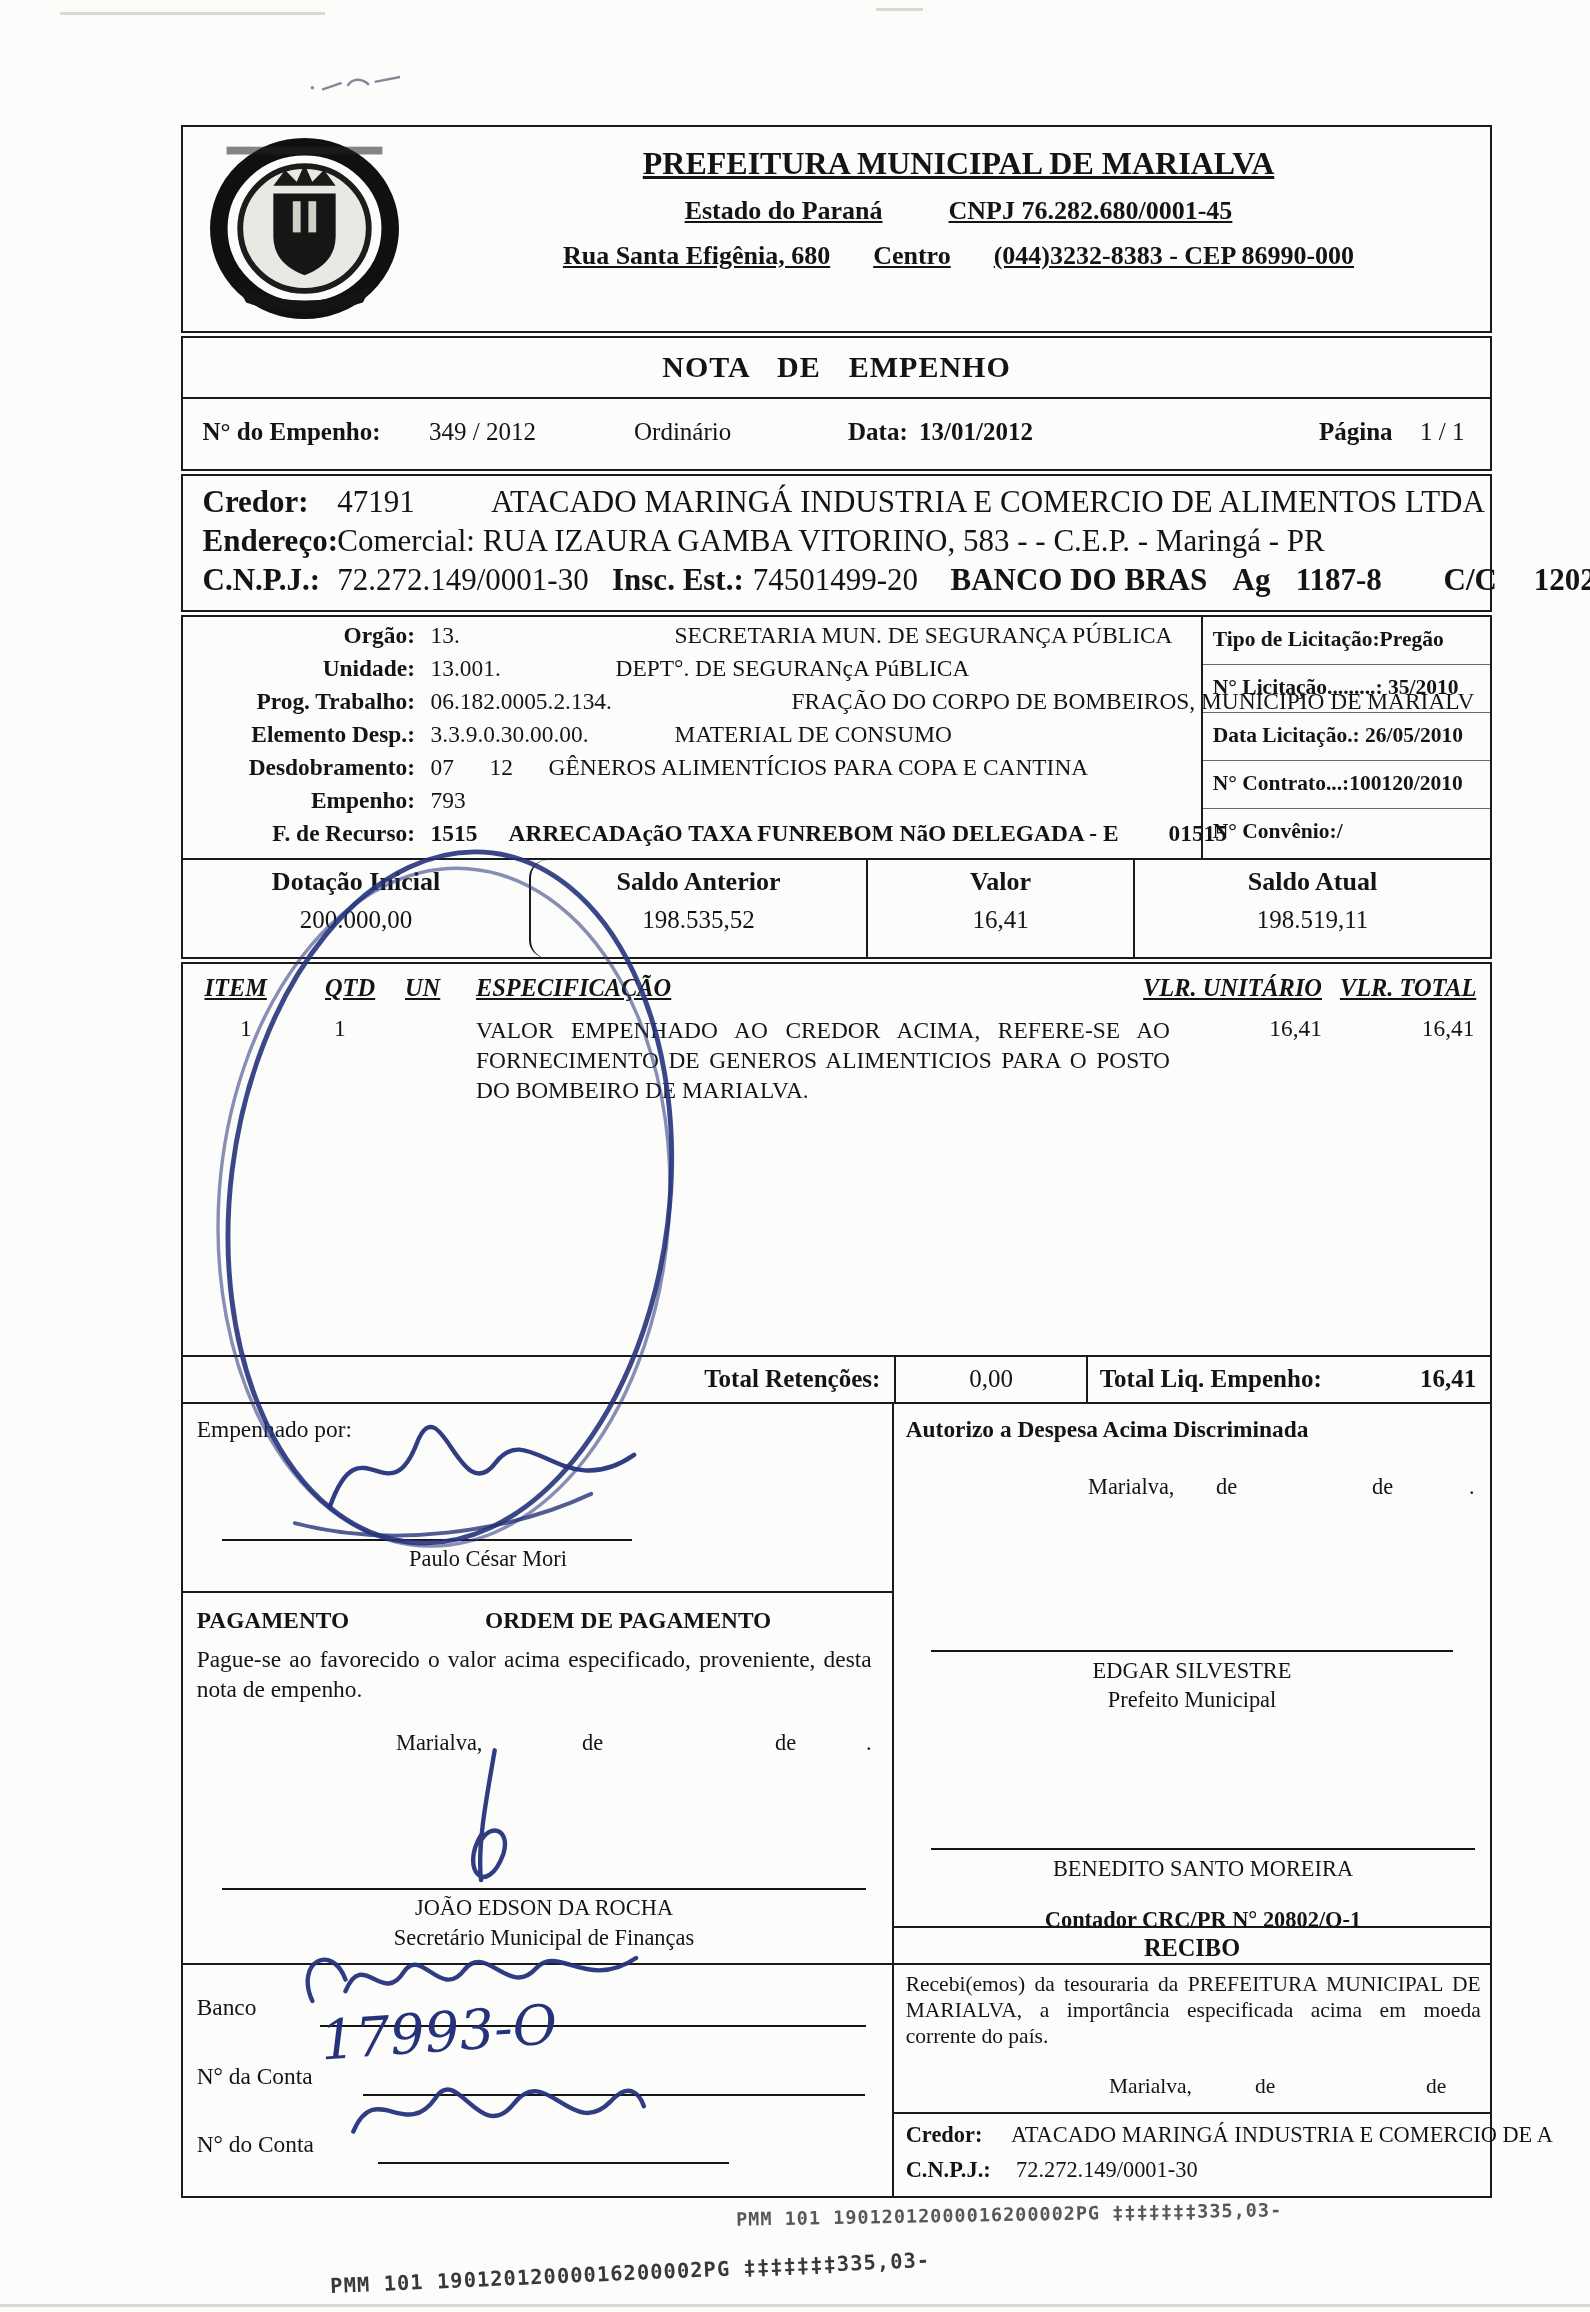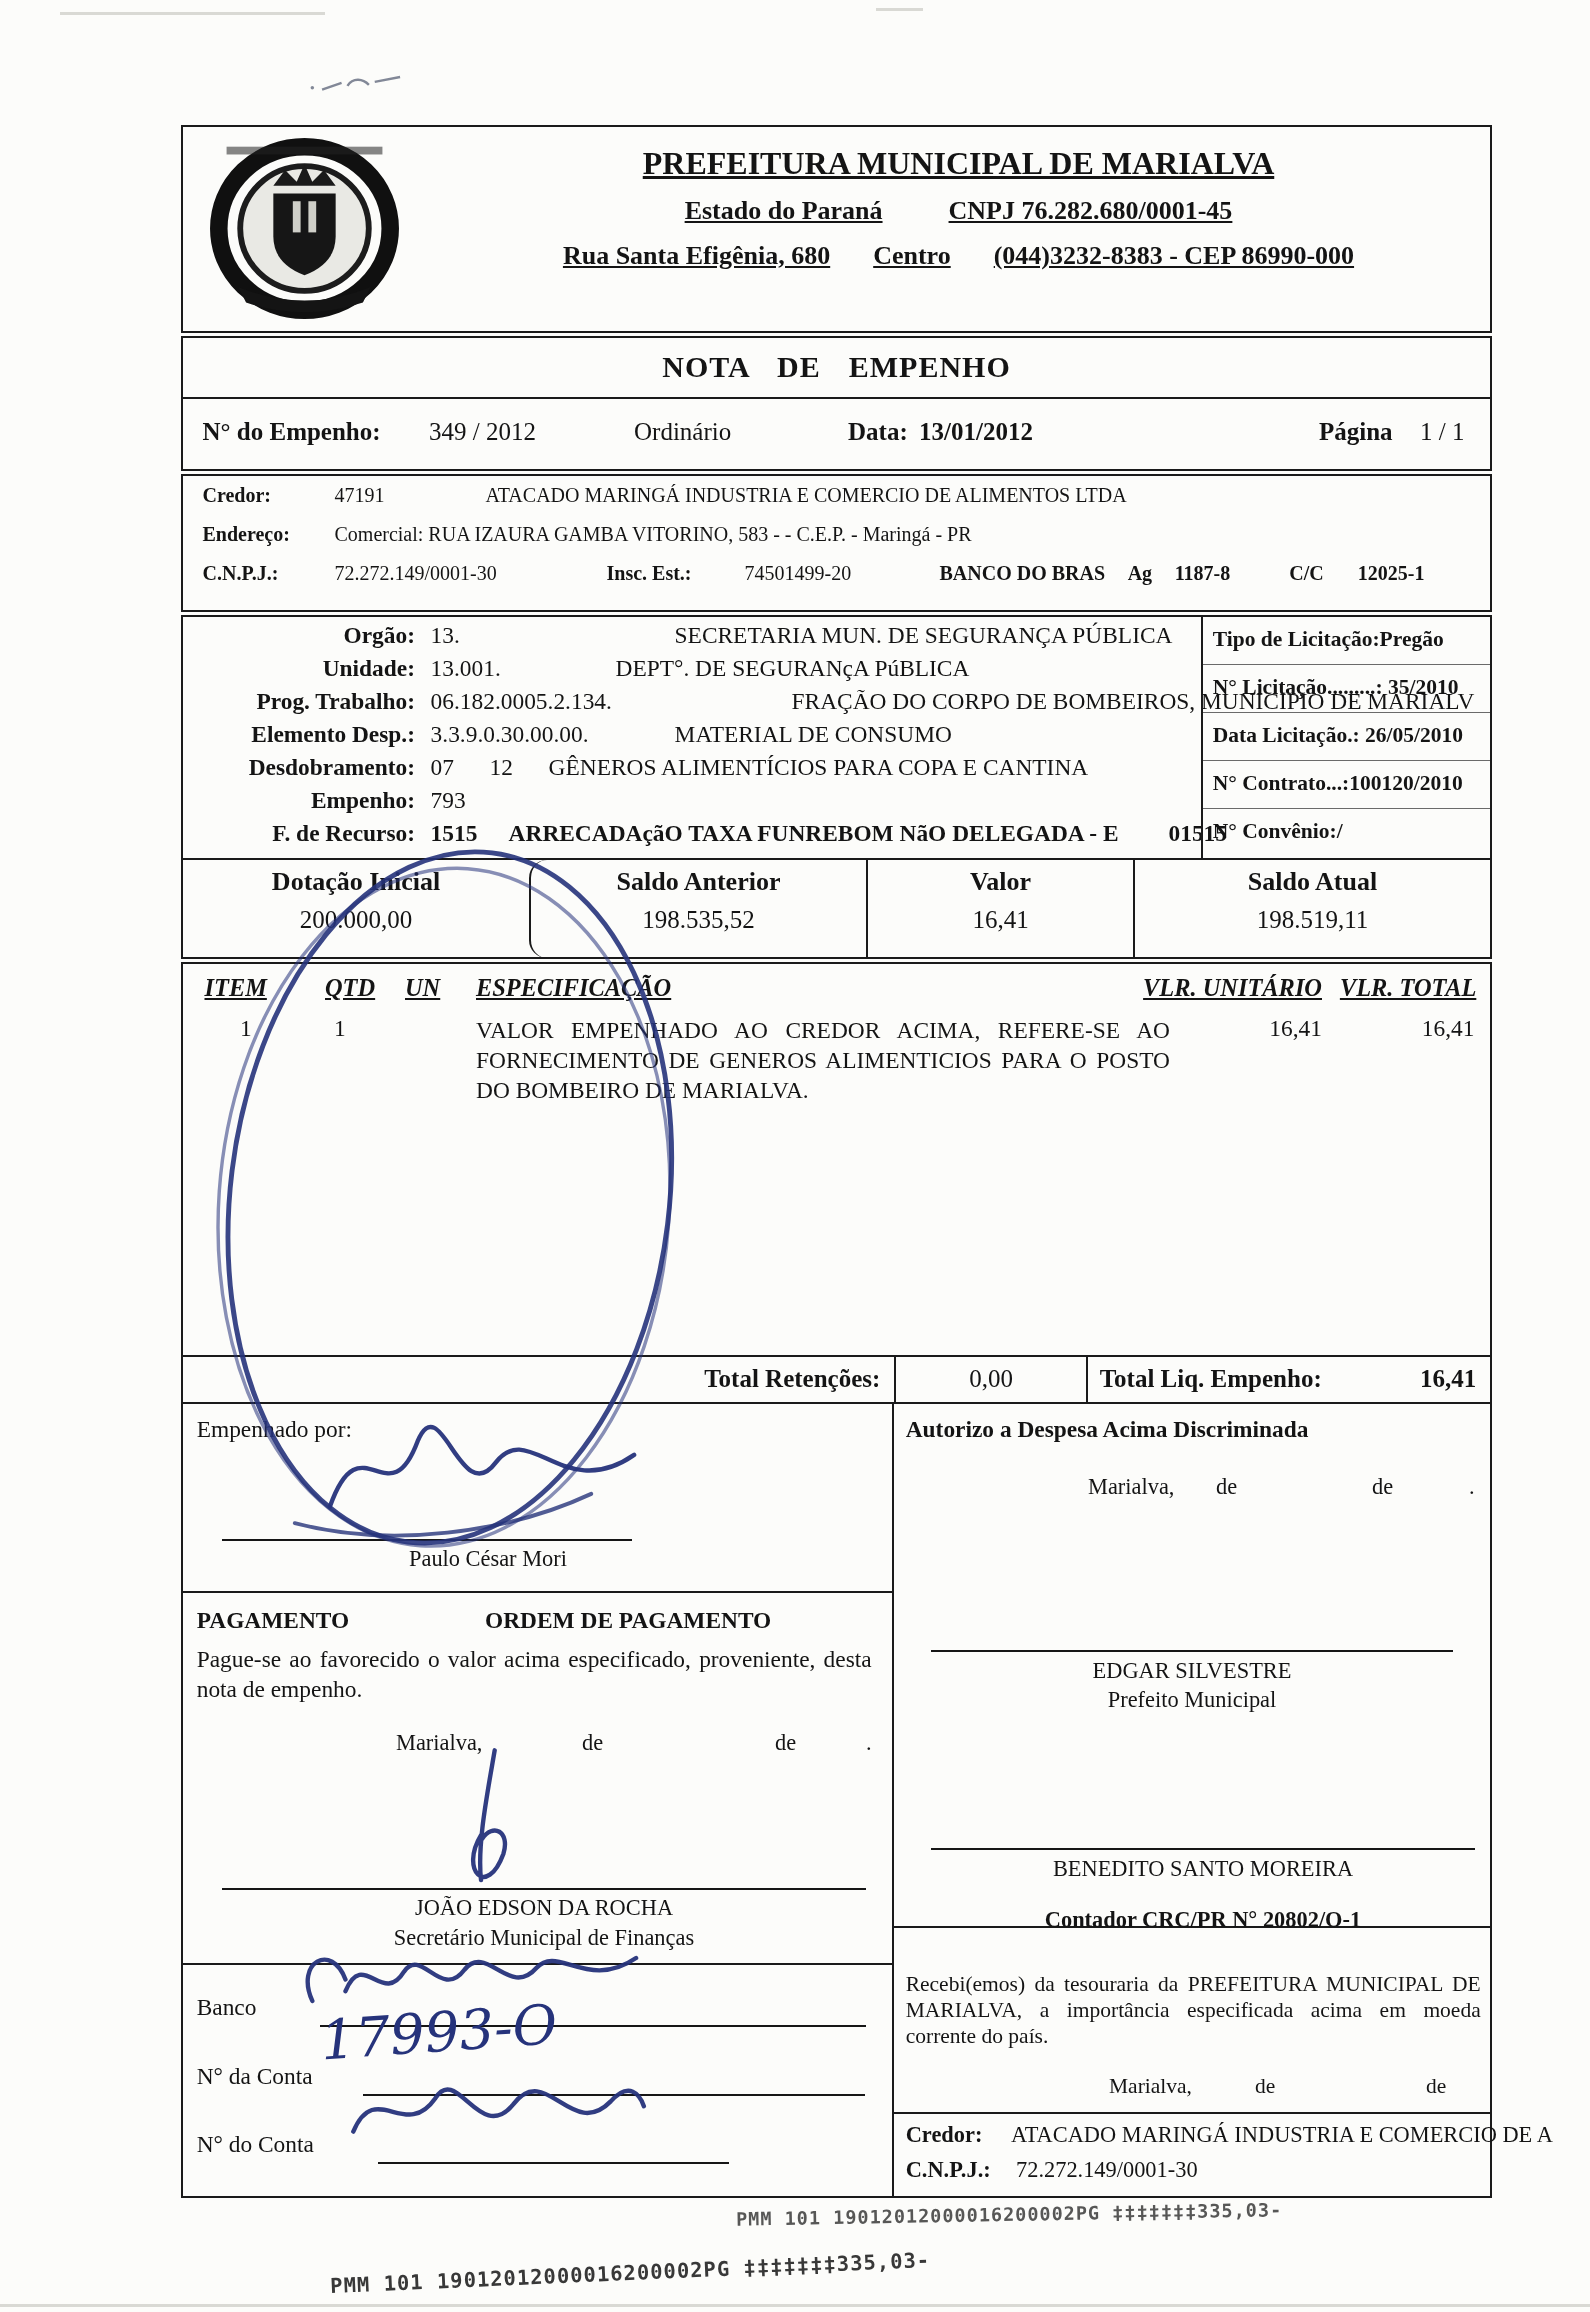"Credor: 47191 ATACADO MARINGÁ INDUSTRIA" .credor-box { font-size: 20px -> 31px }
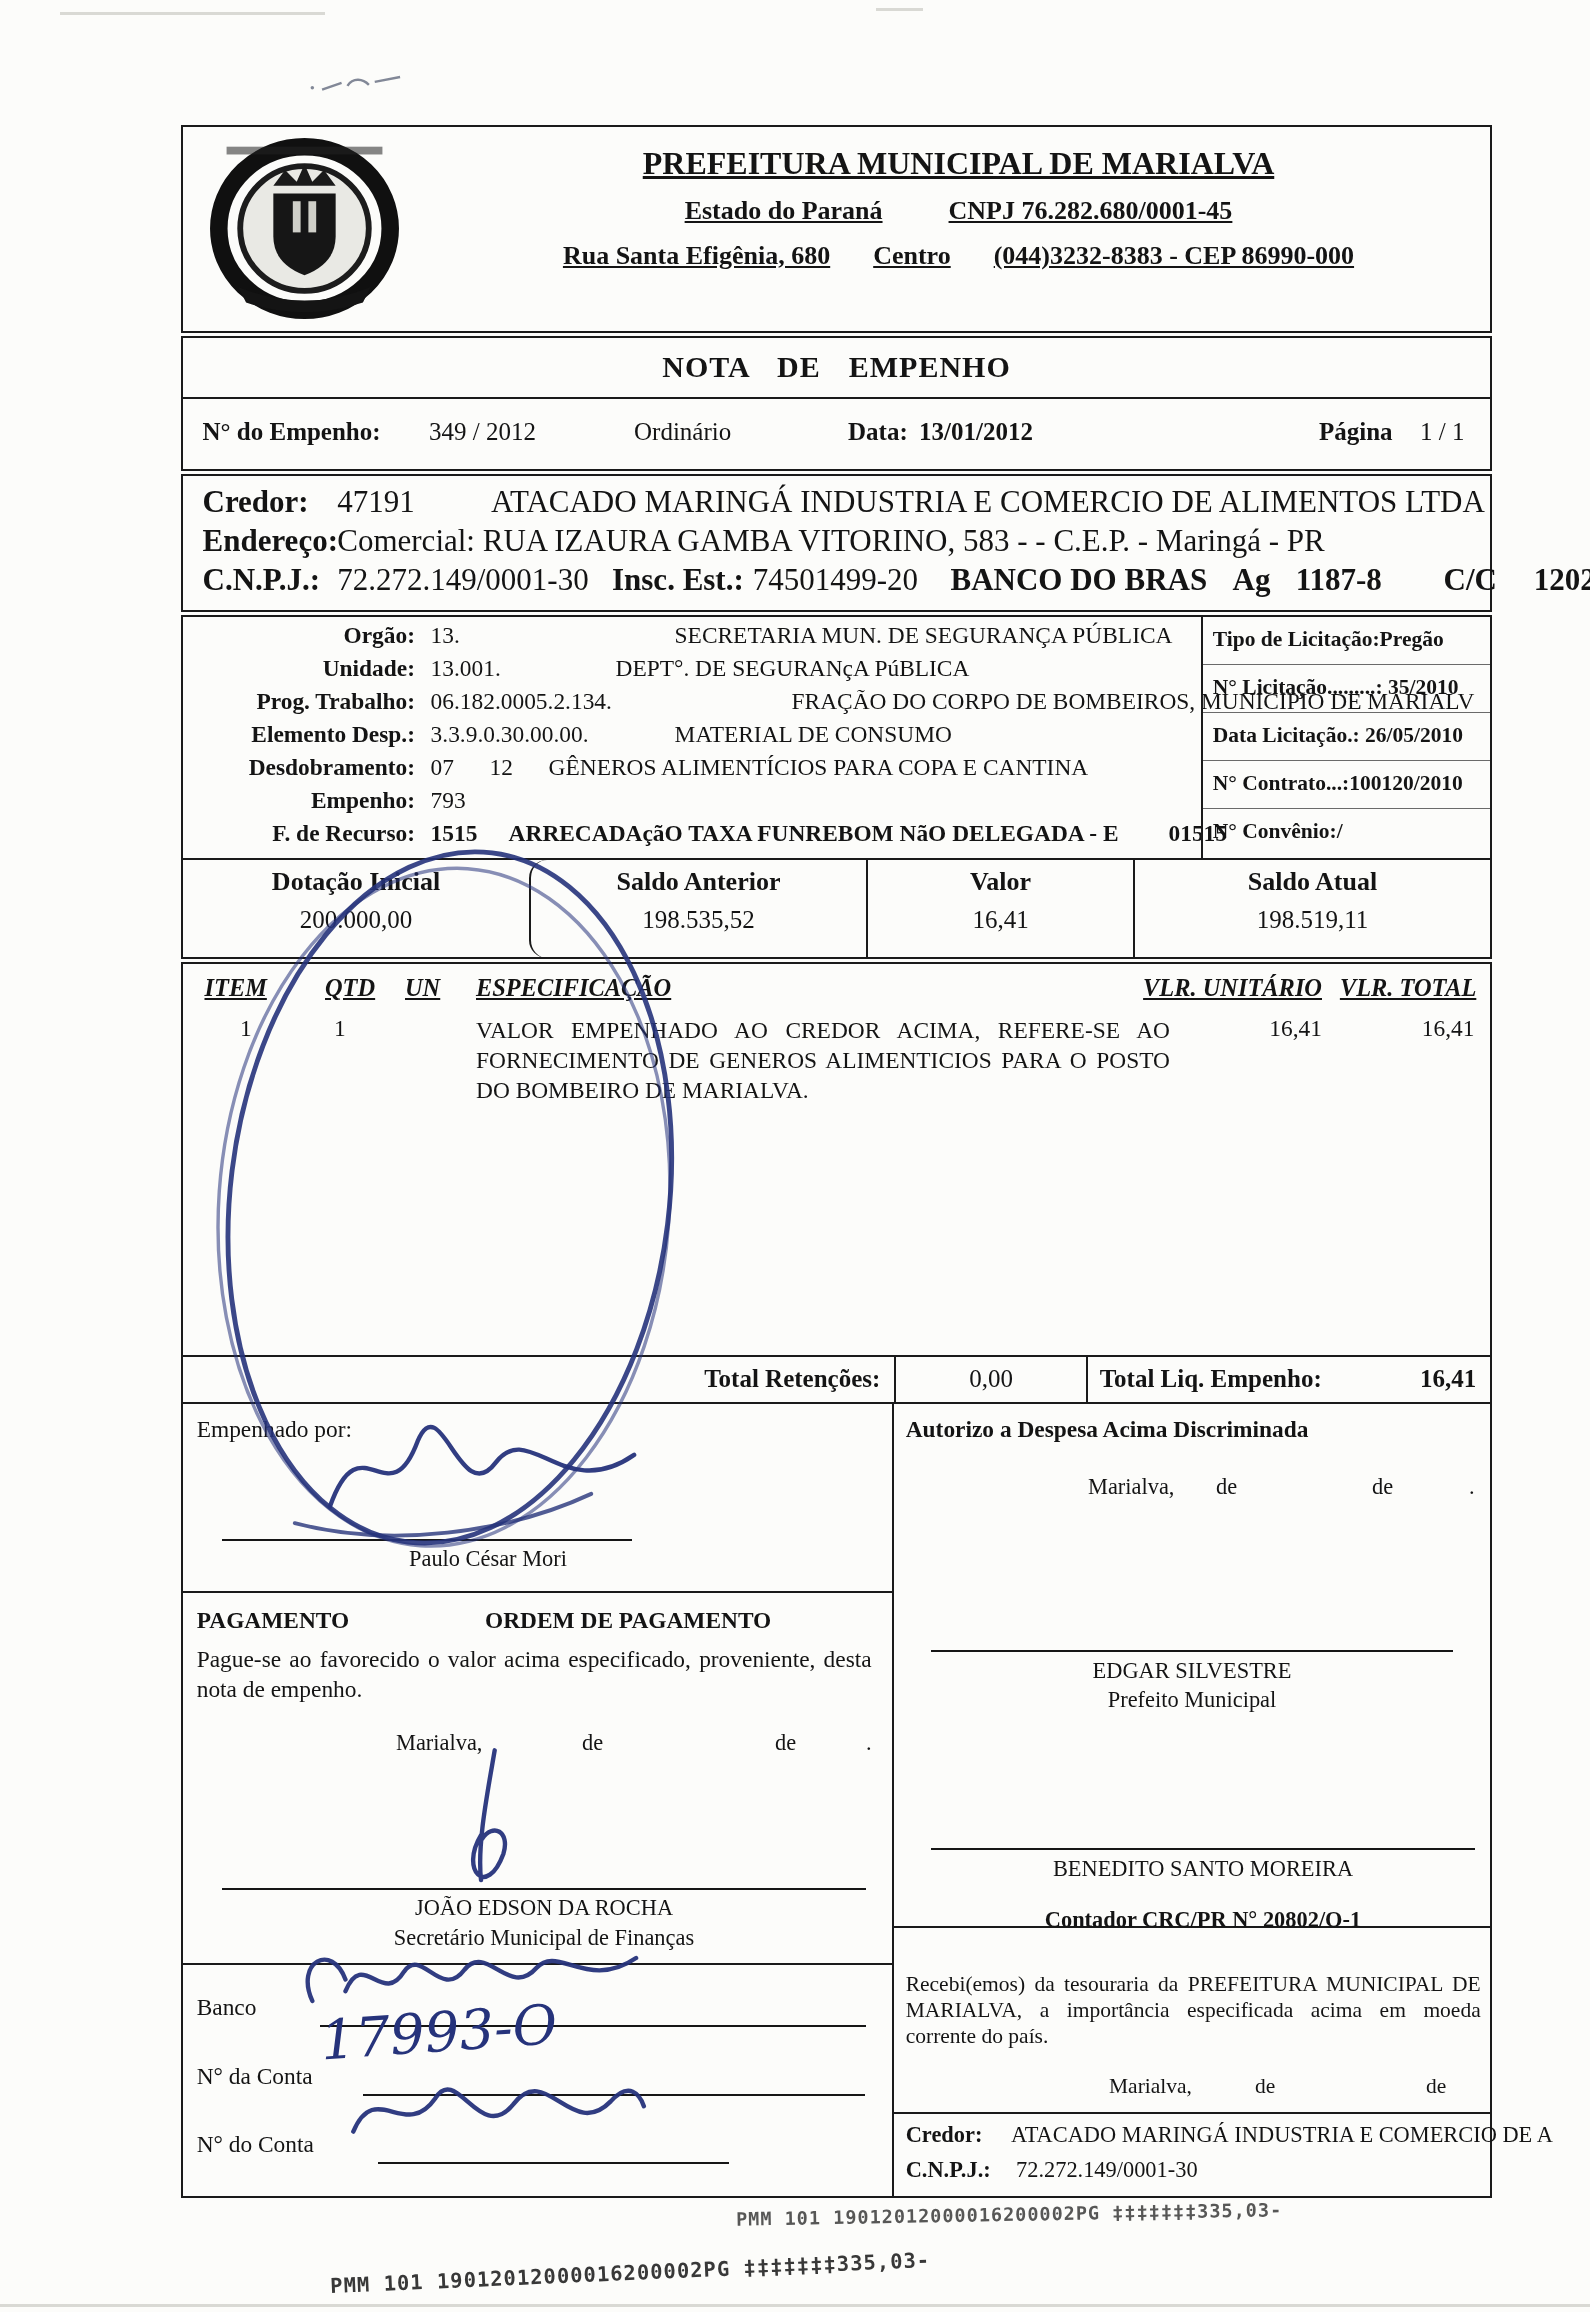"RECIBO" div.recibo-title { html: none -> <div>RECIBO</div> }
